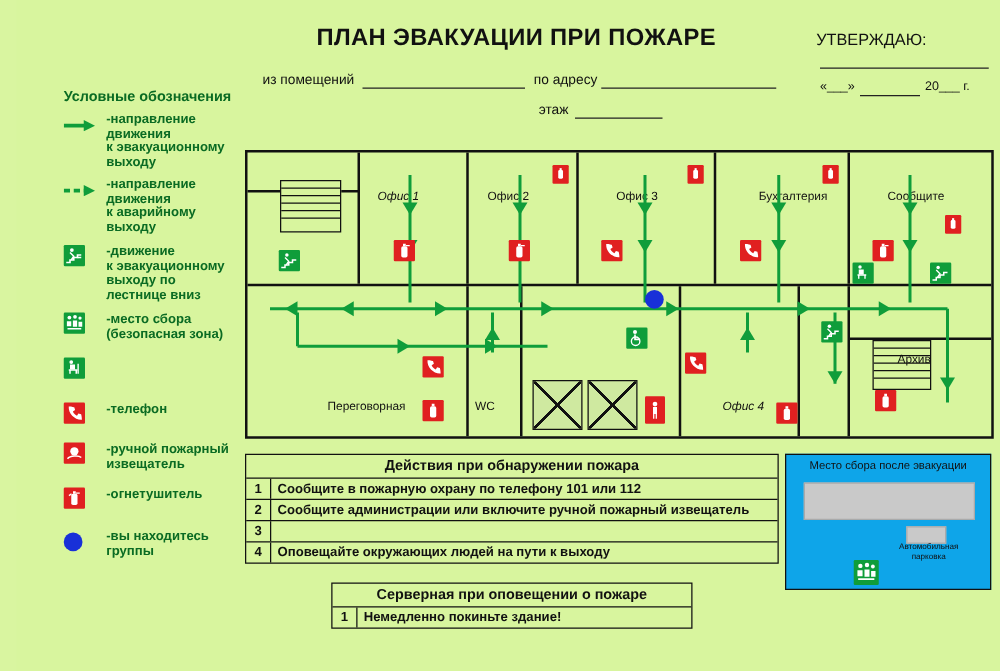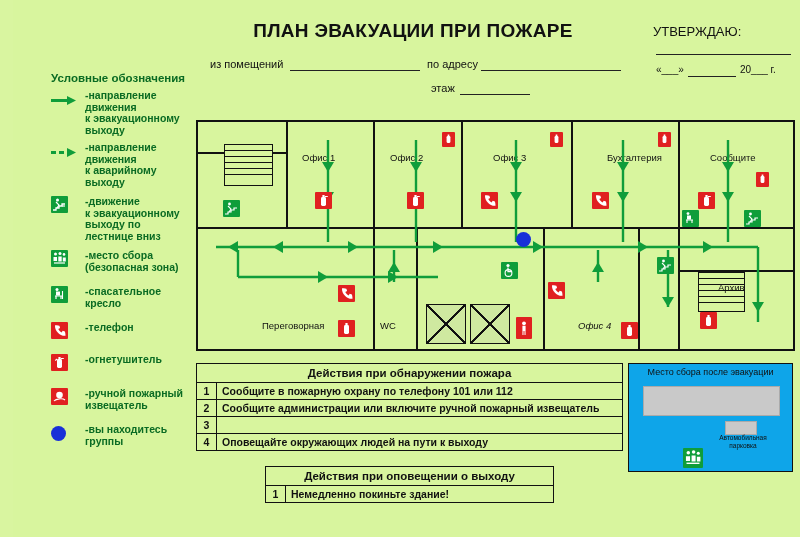"Офис 1" div.rlabel { font-style: none -> italic }
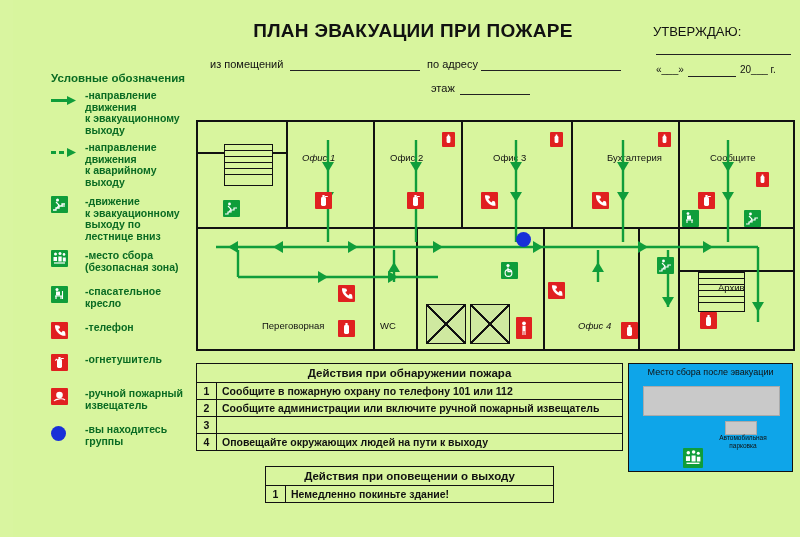"-спасательное" div.ltxt { html: <div>-спасательное кресло</div> -> none }
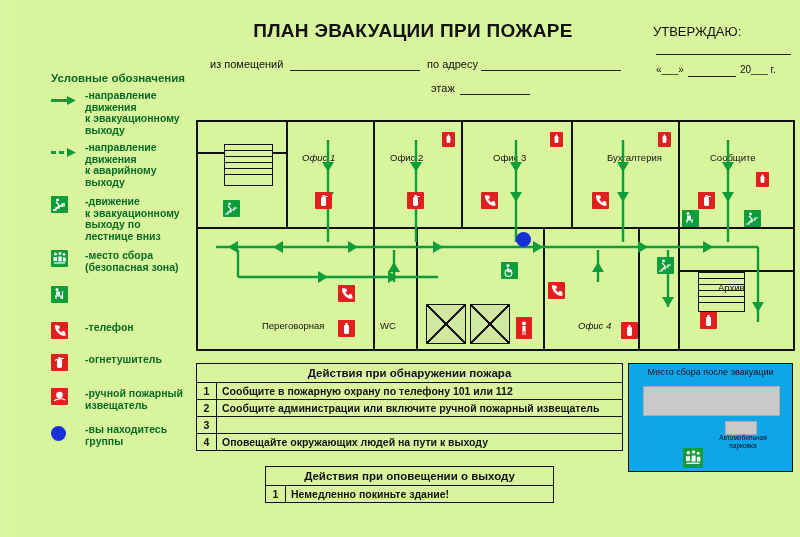"-огнетушитель" div.lrow { order: before "-ручной пожарный" -> after "-ручной пожарный" }
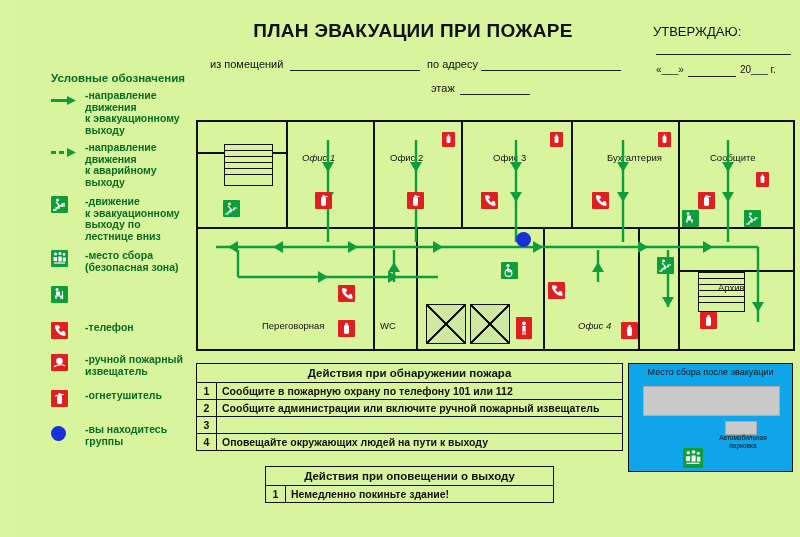"Действия при оповещении о выходу" div.cap { text: Действия при оповещении о выходу -> Серверная при оповещении о пожаре }
